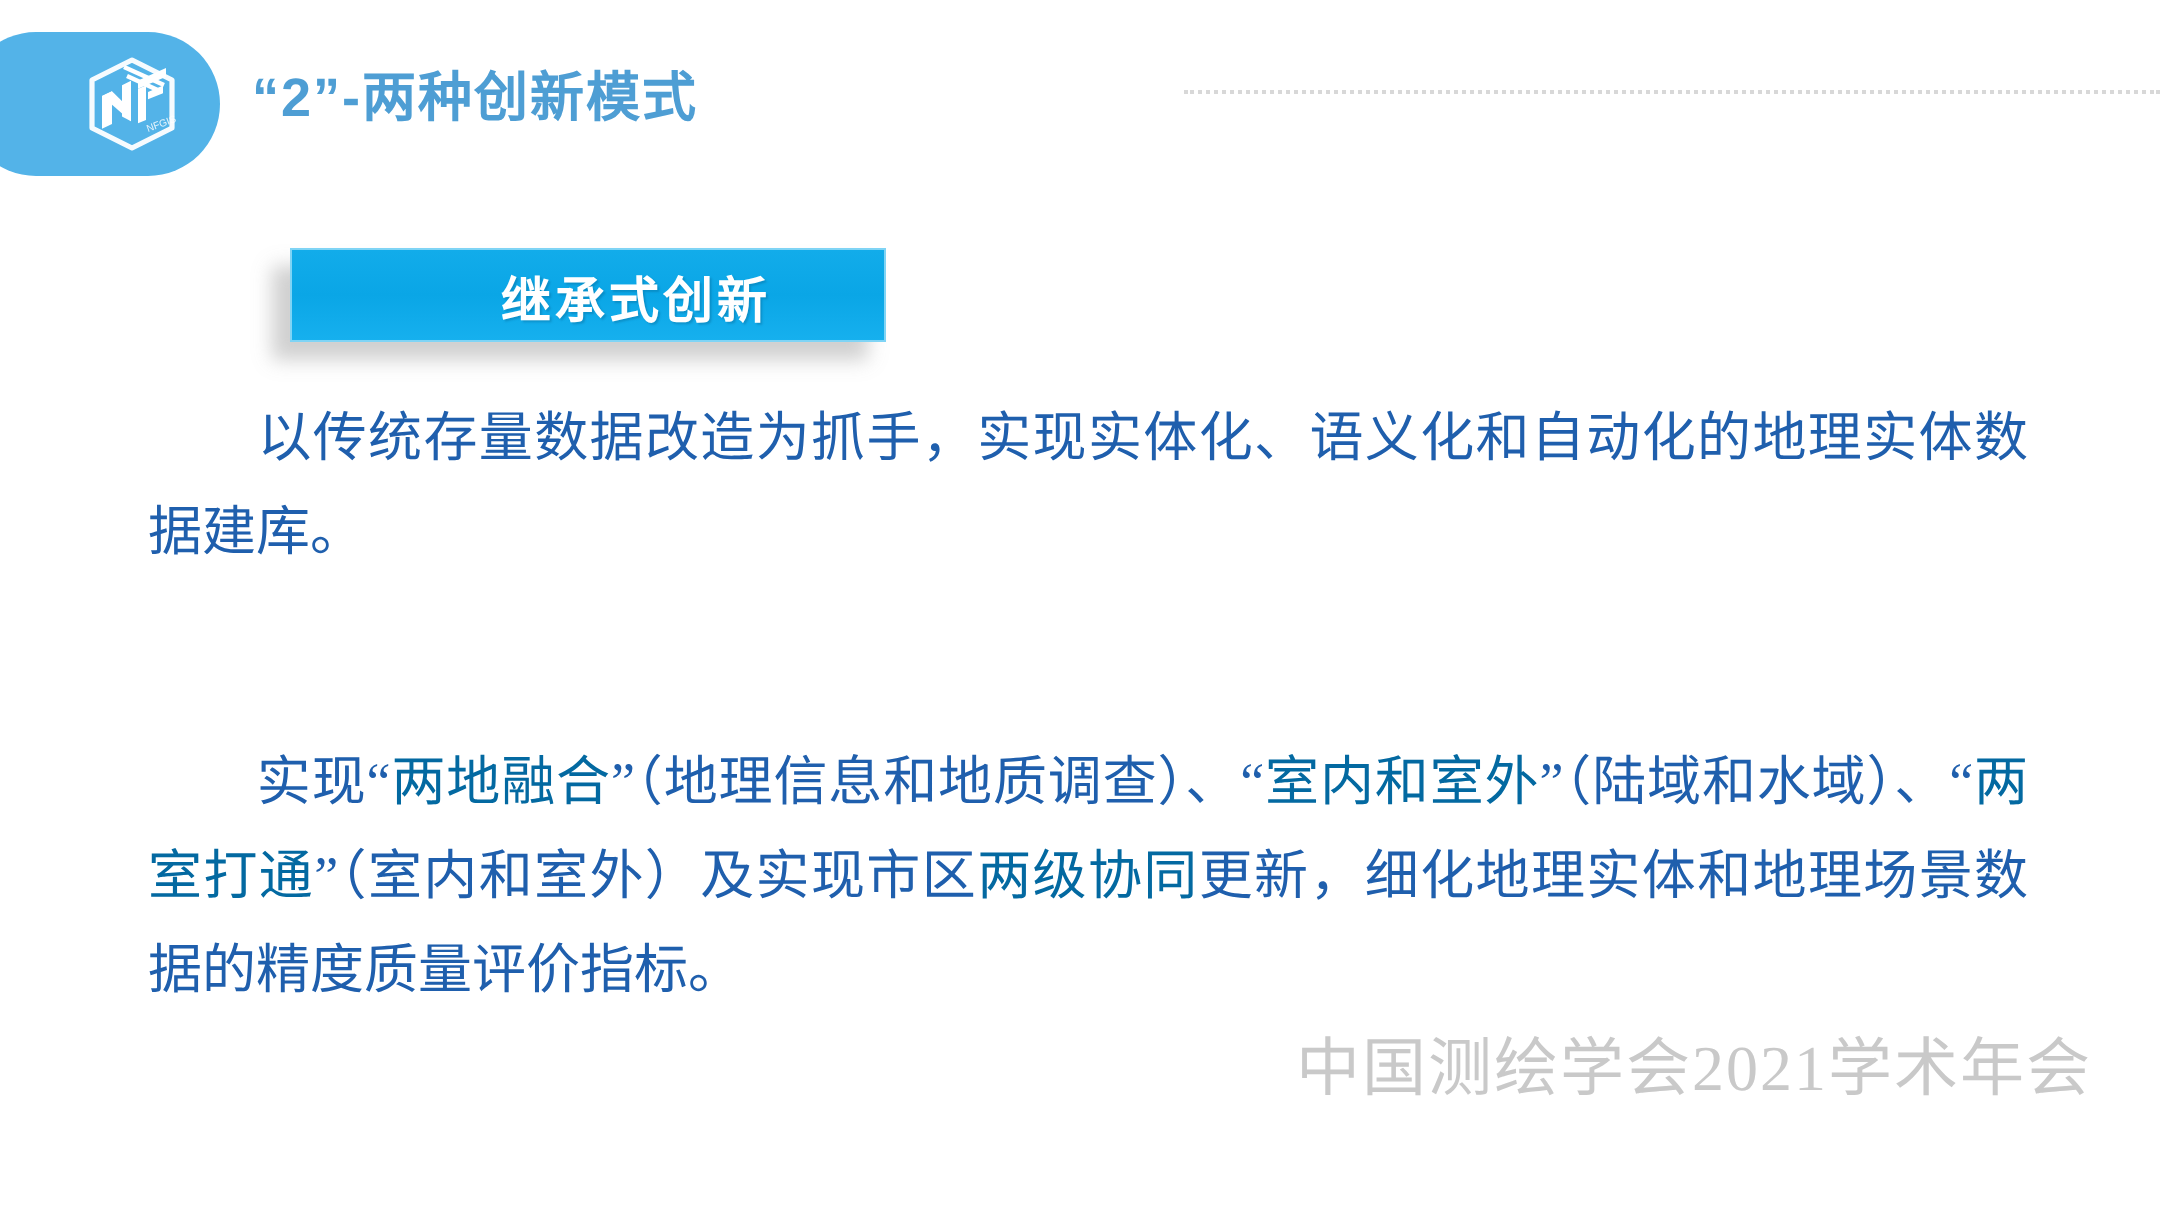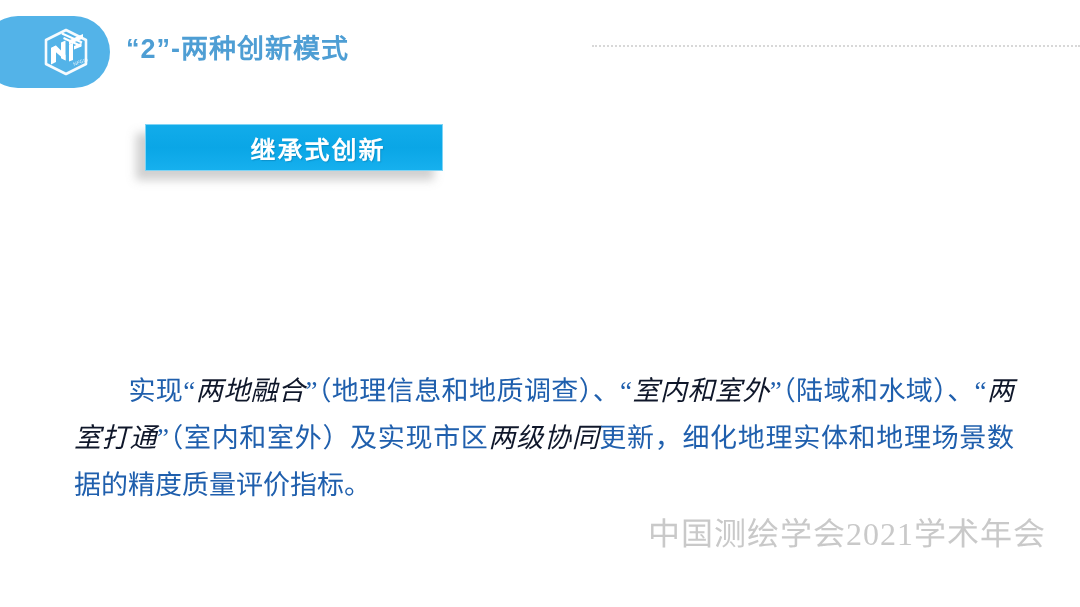"以传统存量数据改造为抓手，实现实体化、语义化和自动化的地理实体数据建库。" div.para { html: none -> <div> <span></span><span>以传统存量数据改造为抓手，实现实体化、语义化和自动化的地理实体数据建库。</span> </div> }
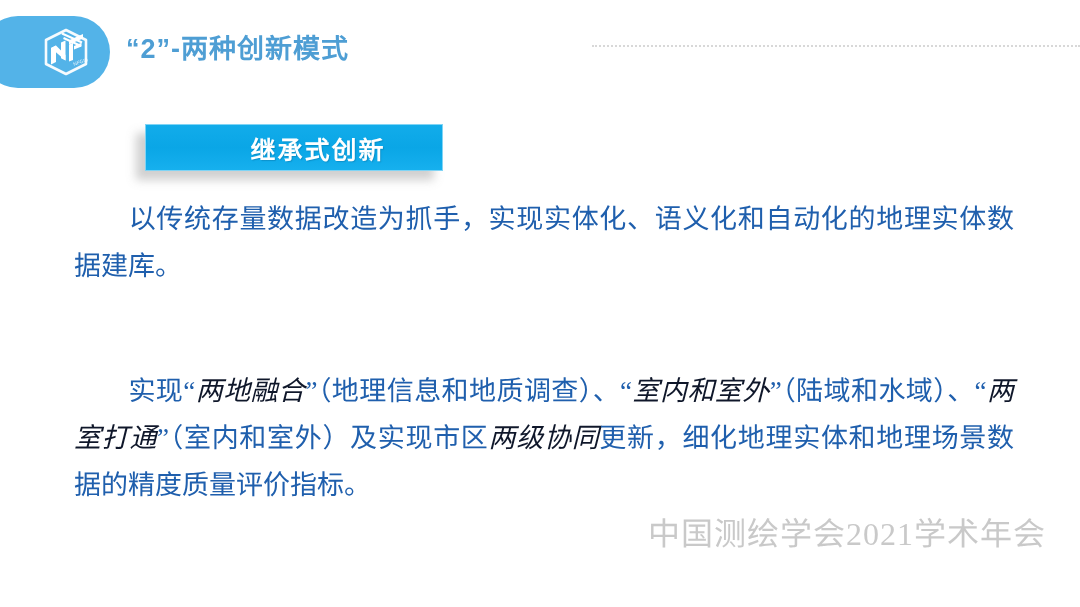"两地融合" .hl { color: #0f172a -> #0369a1; font-style: italic -> none }
